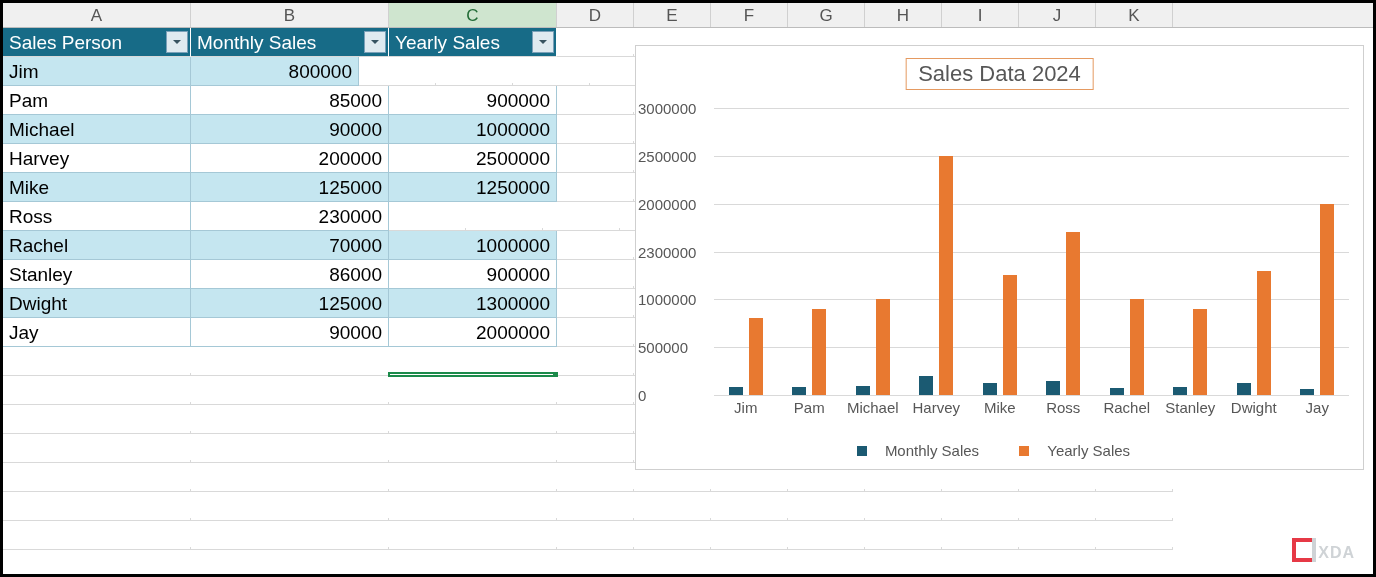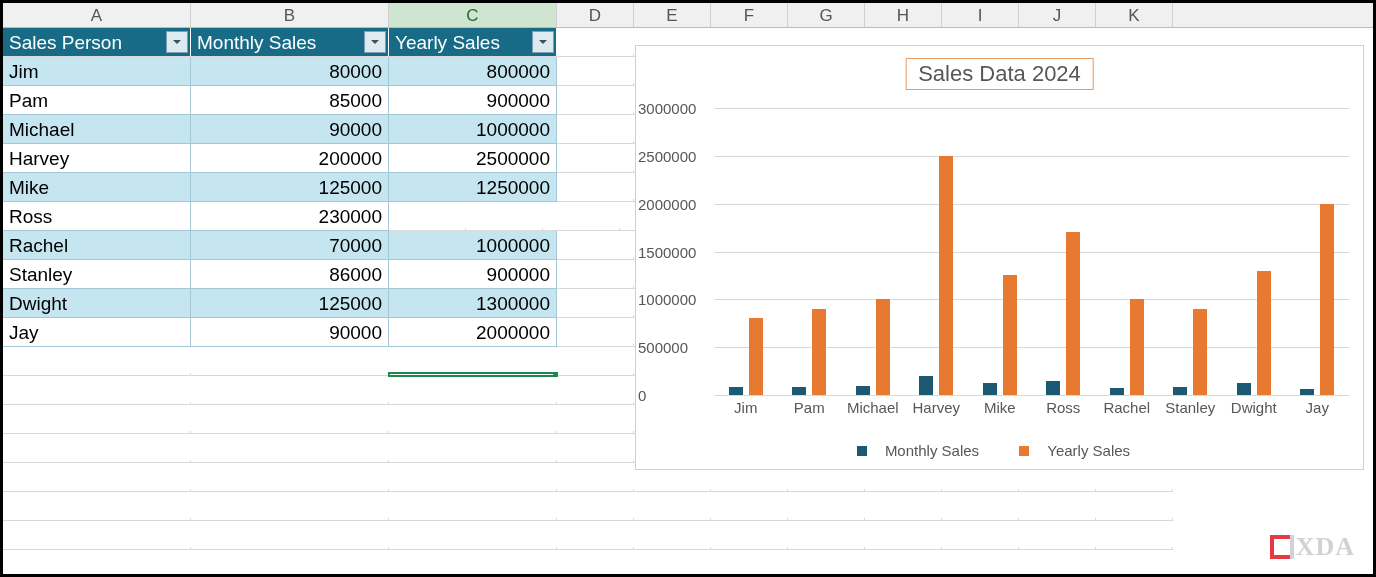"80000" div.cell { html: <div>80000</div> -> none }
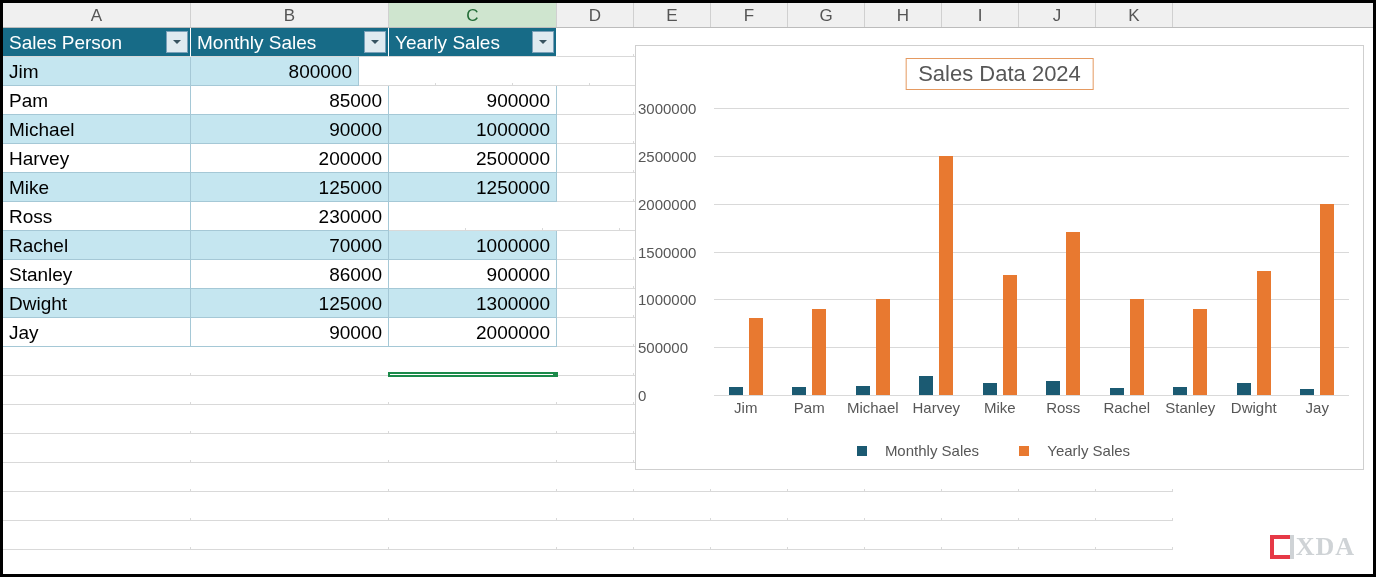"1500000" div.ylab { text: 1500000 -> 2300000 }
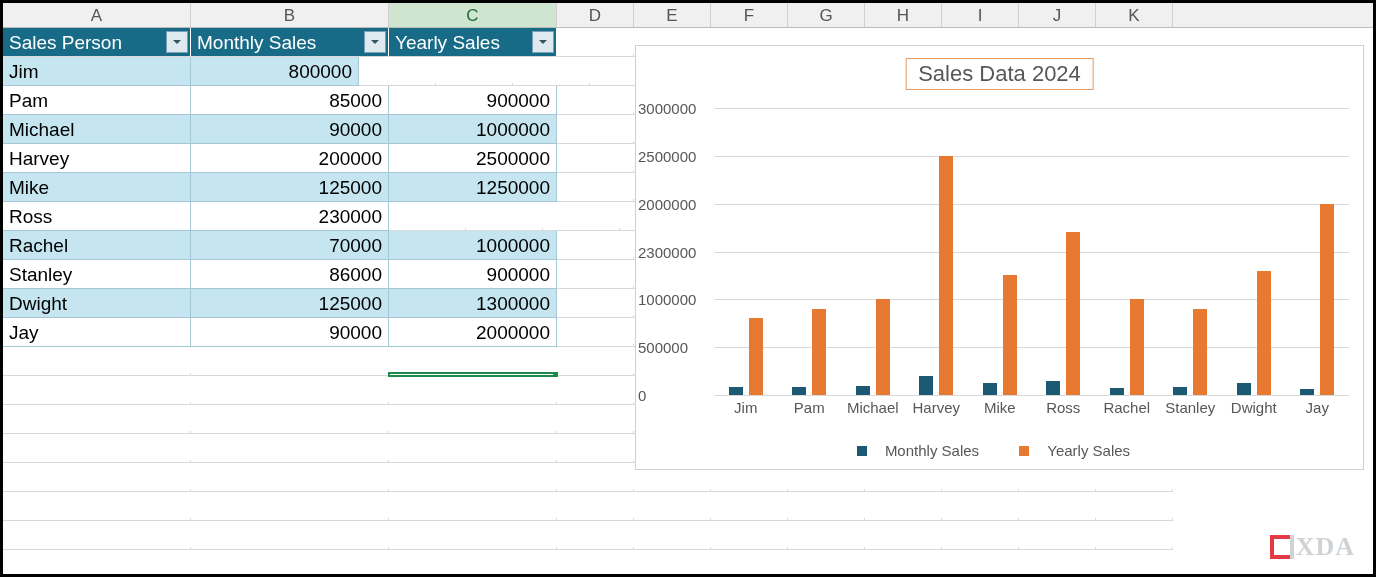"XDA" .logo { font-family: Liberation Serif, serif -> Liberation Sans, sans-serif; font-size: 26px -> 16px }
